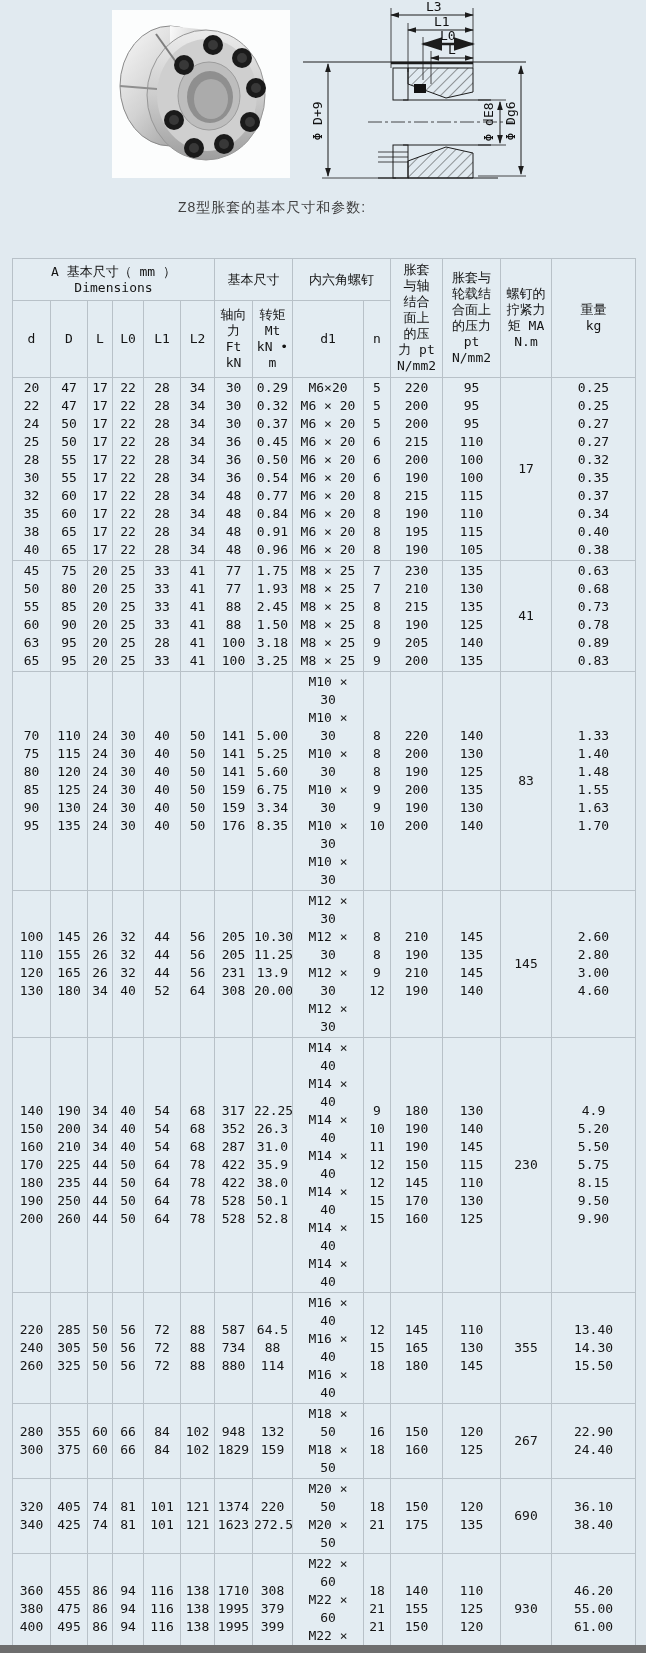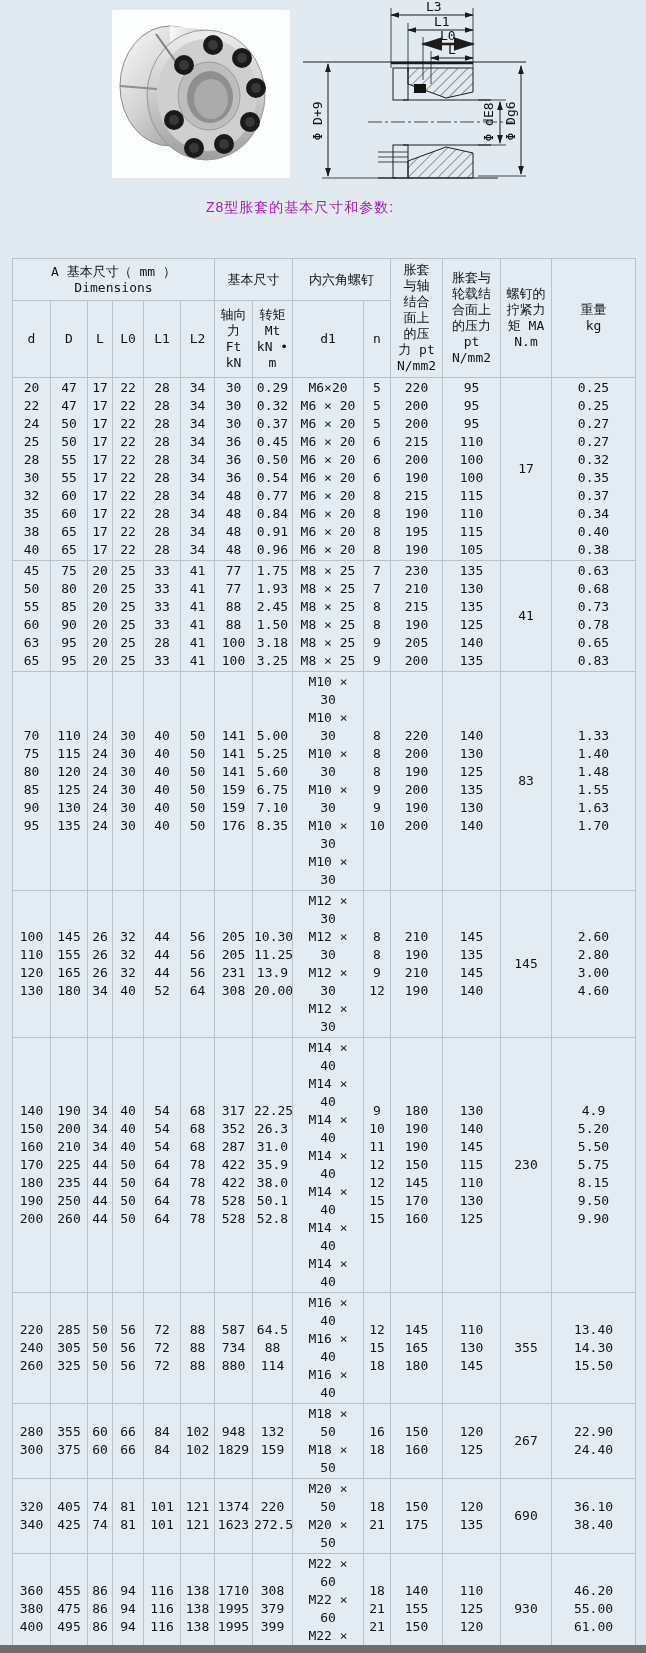"Z8型胀套的基本尺寸和参数:" #title { color: #a21caf -> #404040; margin-left: 28px -> none }
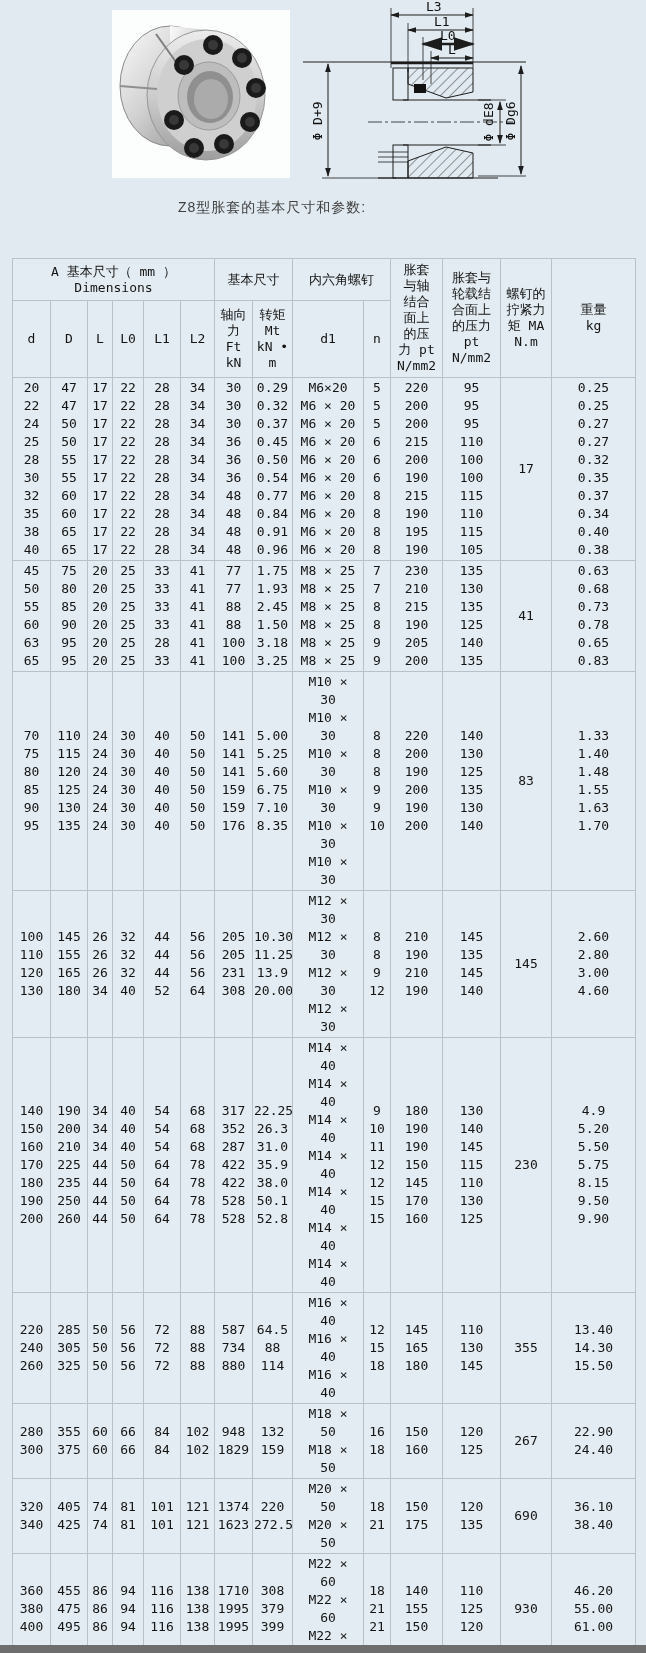"0.63" td { text: 0.65 -> 0.89 }
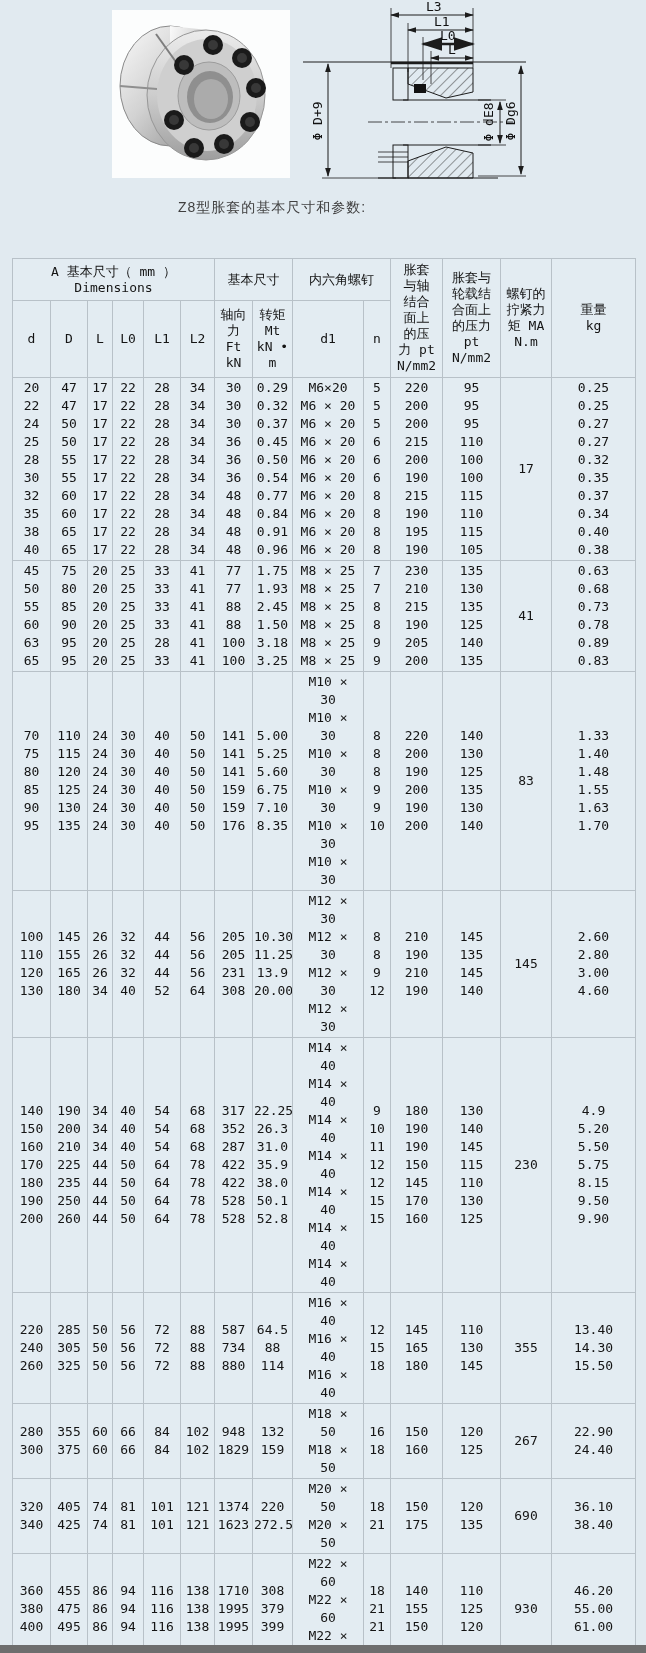"5.00" td { text: 7.10 -> 3.34 }
